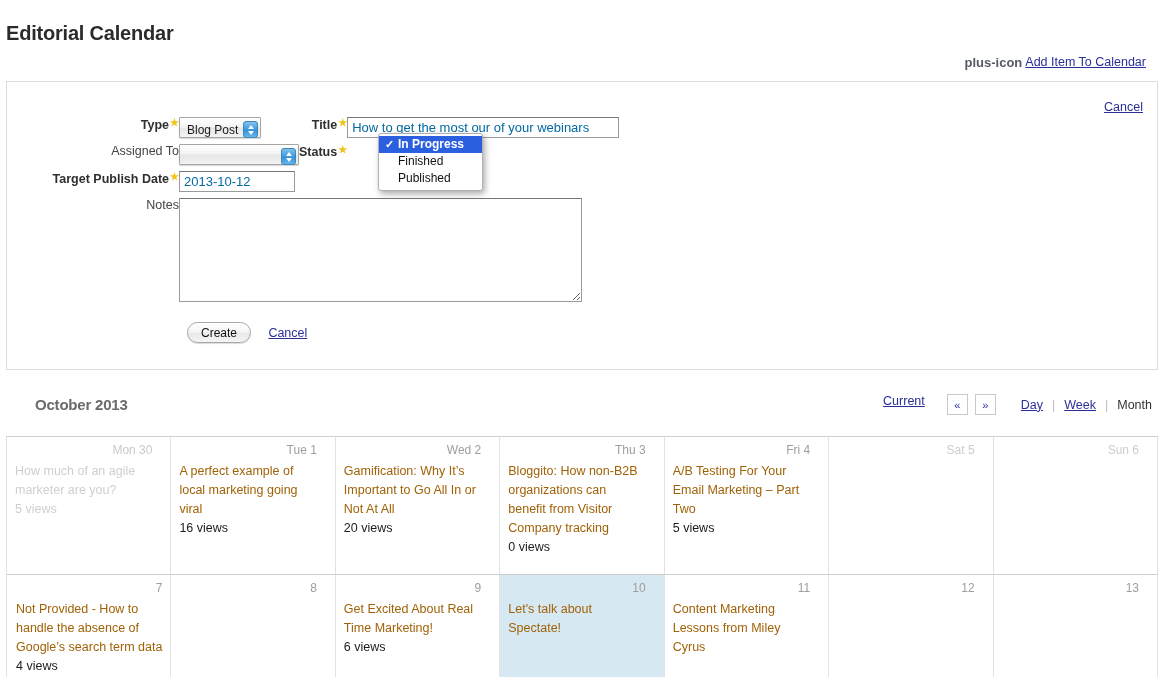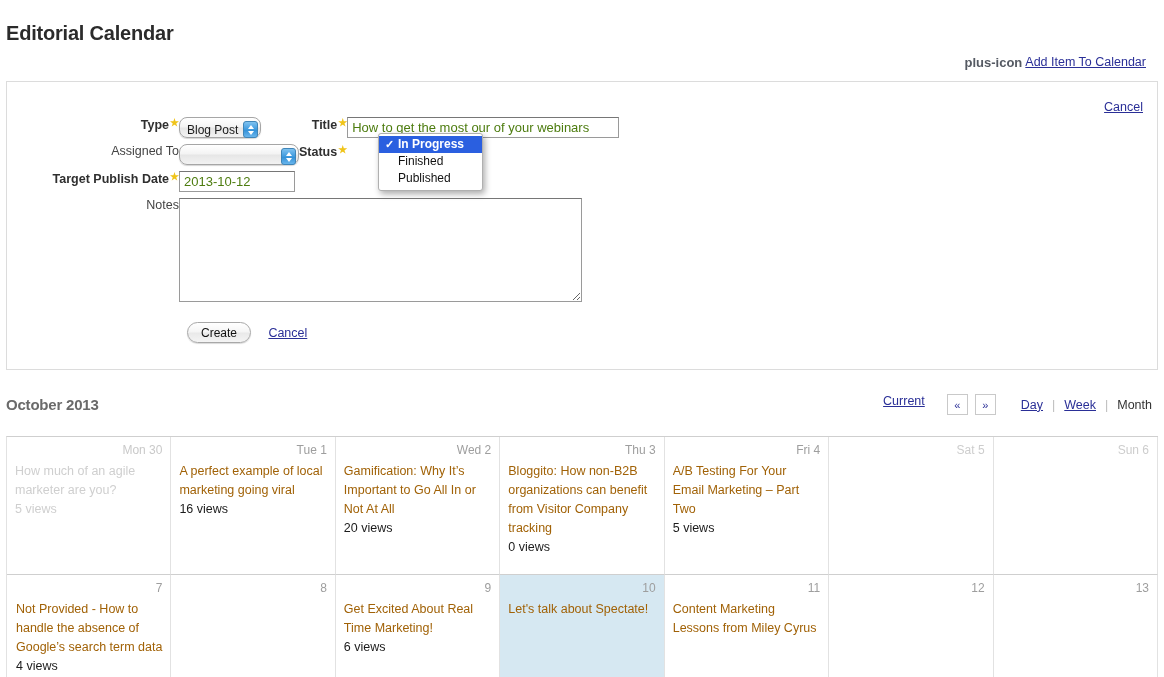"Blog Post" .sel { border-radius: 8px -> 1px }
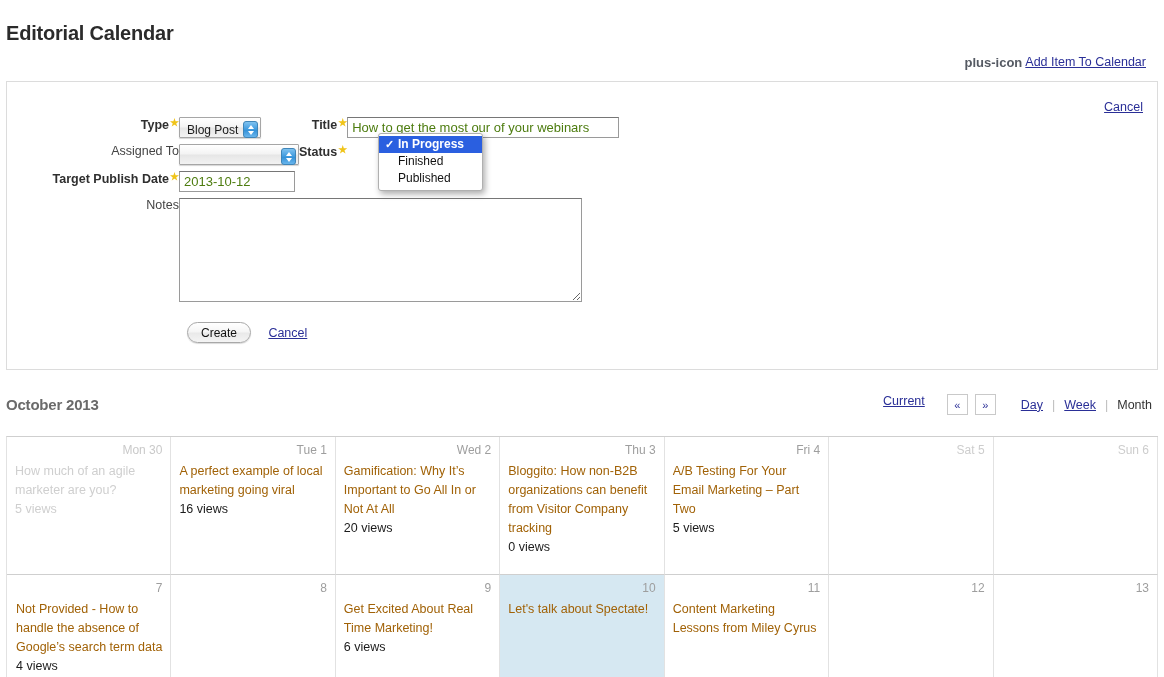"How to get the most" input.txt { color: #4d7c0f -> #0369a1 }
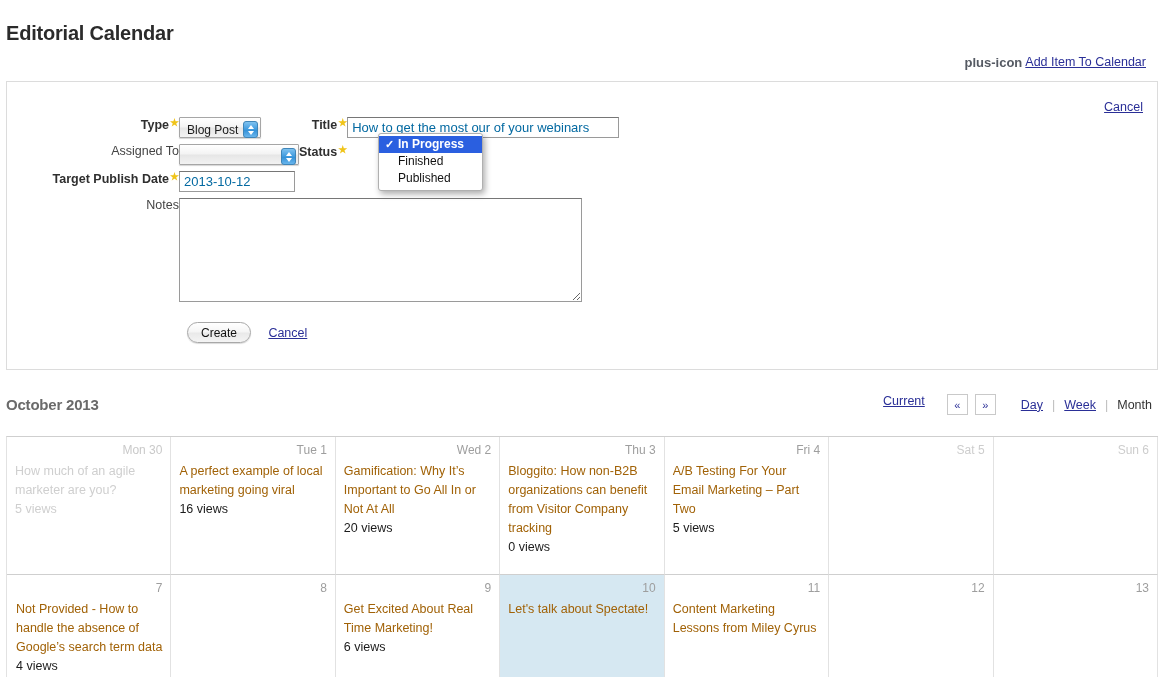"October 2013" #cal-month { margin-left: none -> 29px }
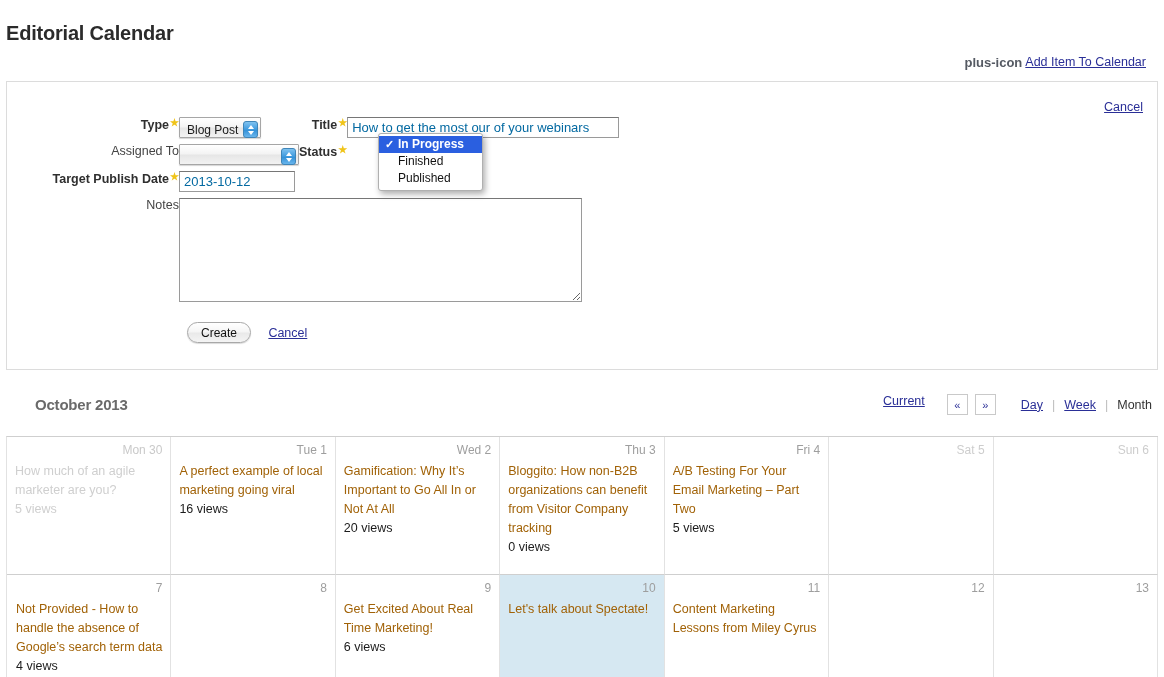"Mon 30" .cell { padding: 6px 8px 4px 8px -> 6px 18px 4px 8px }
